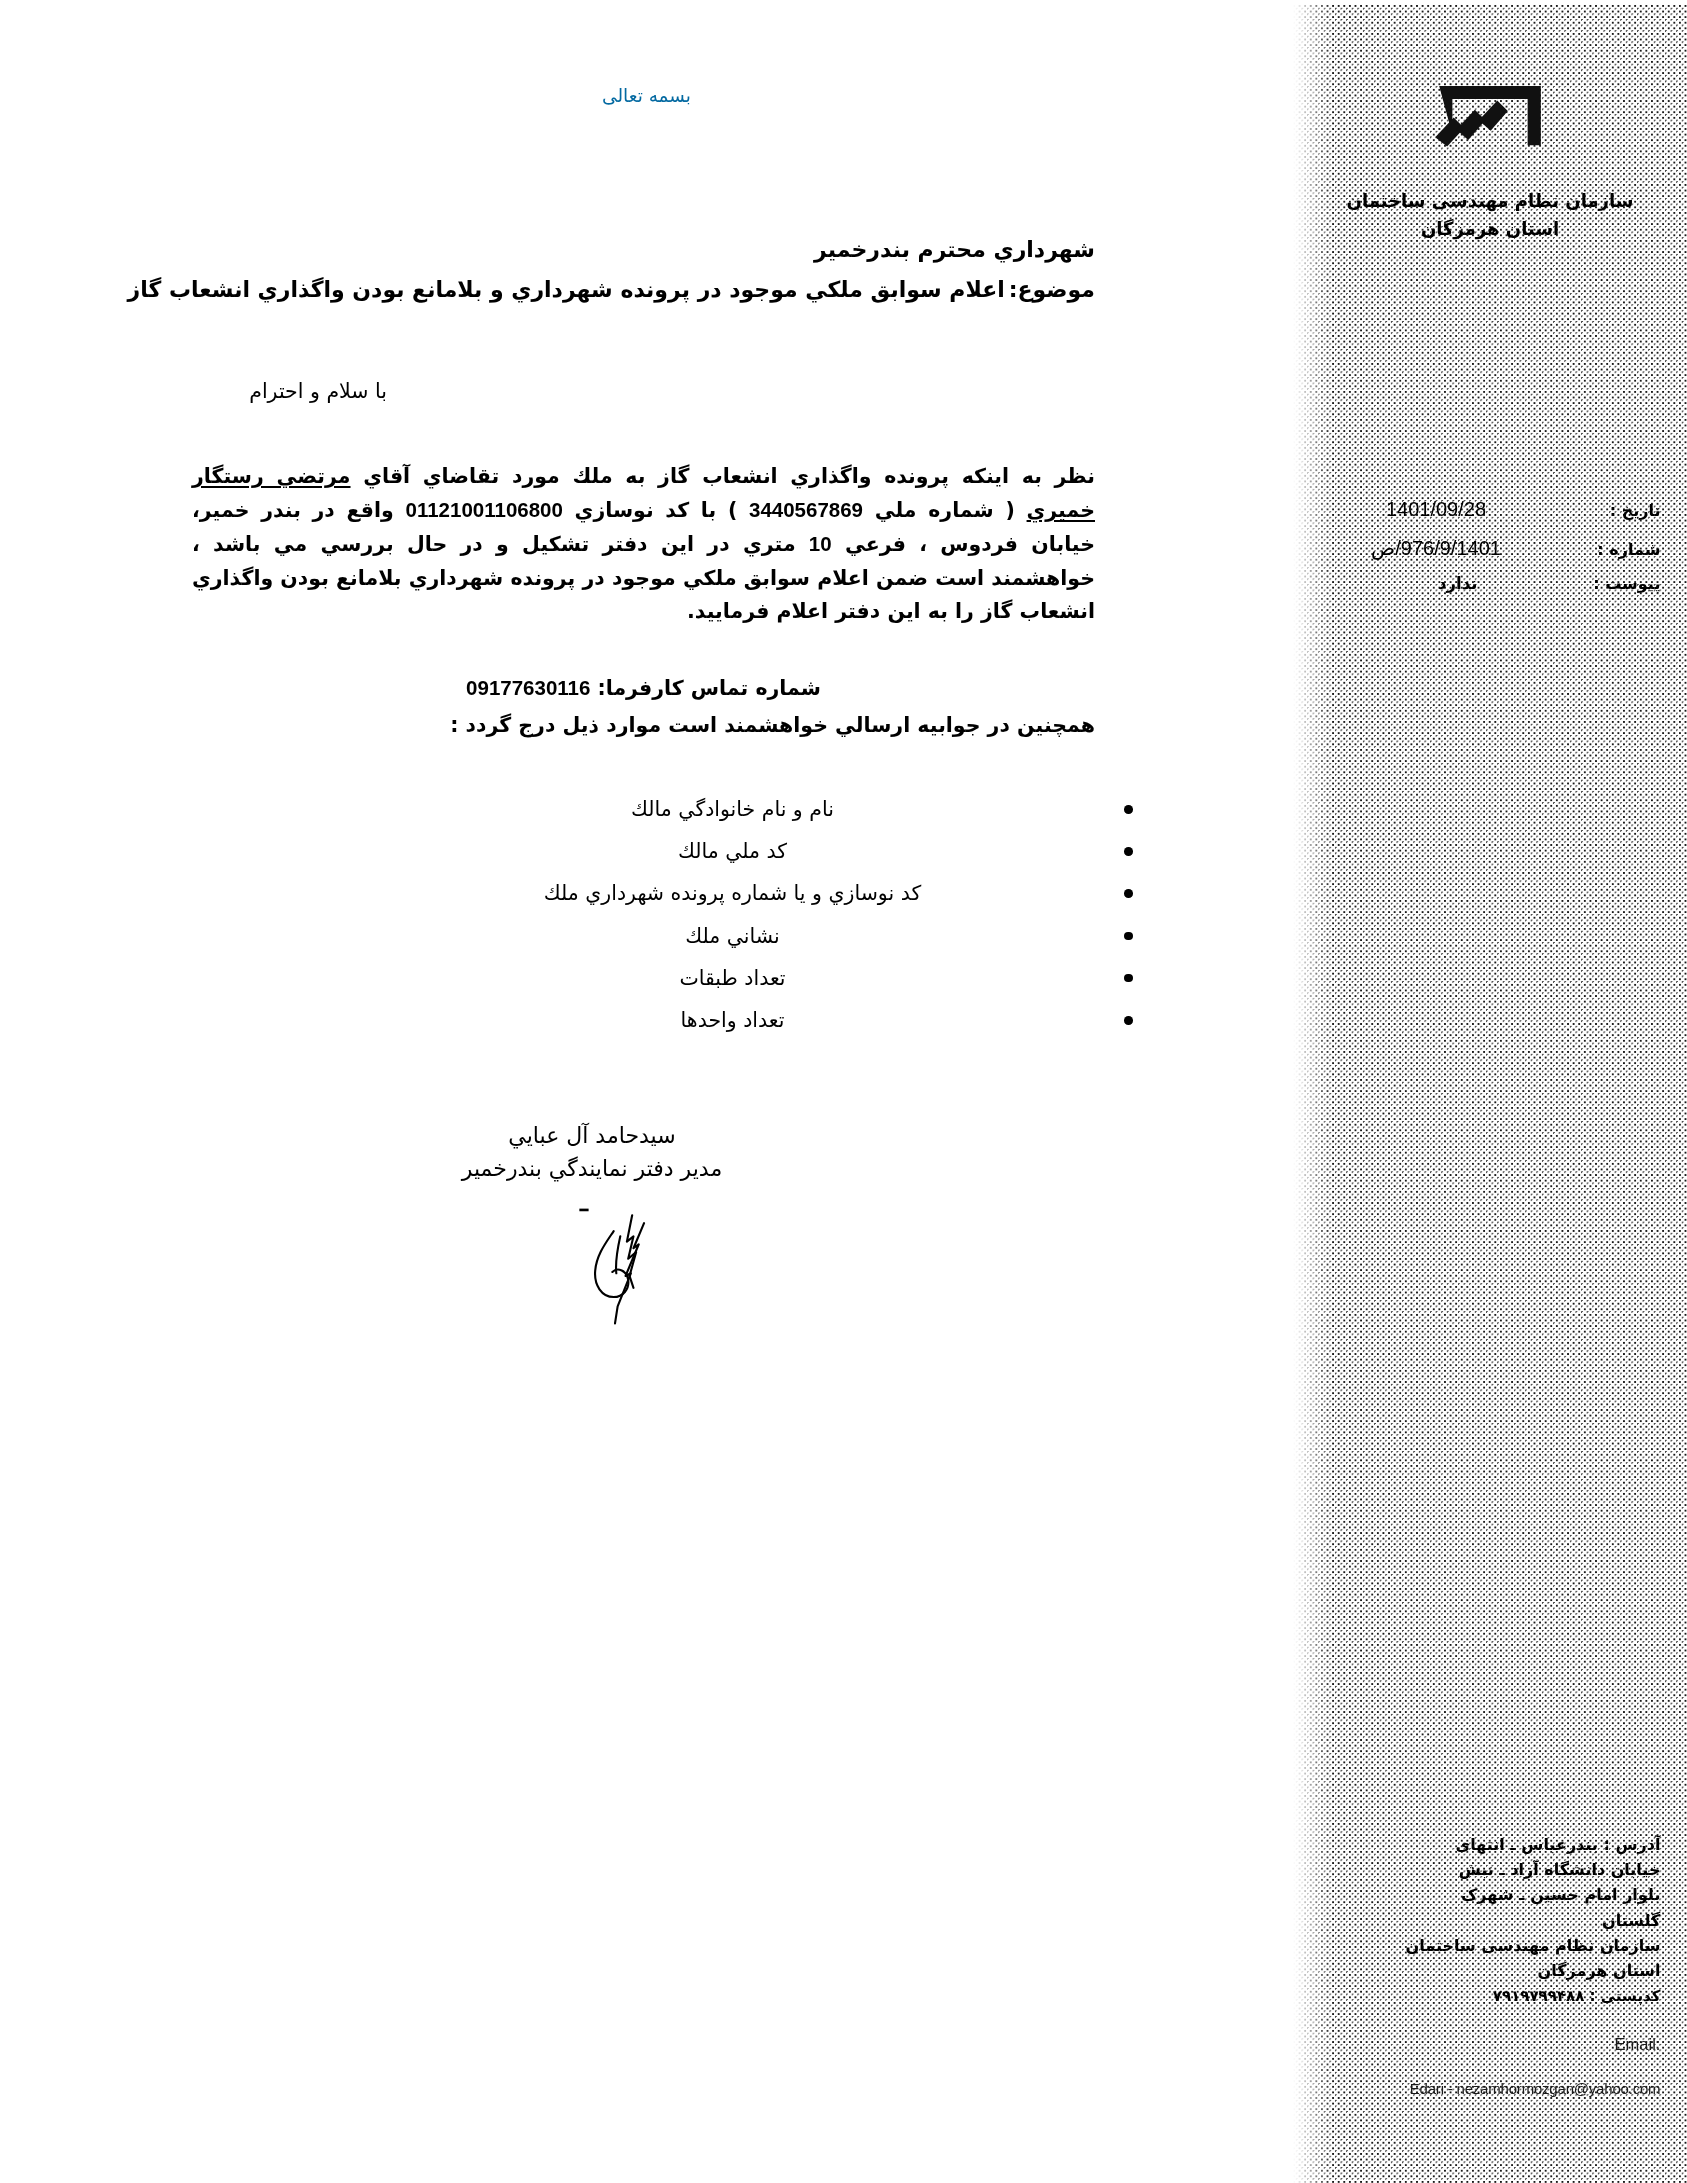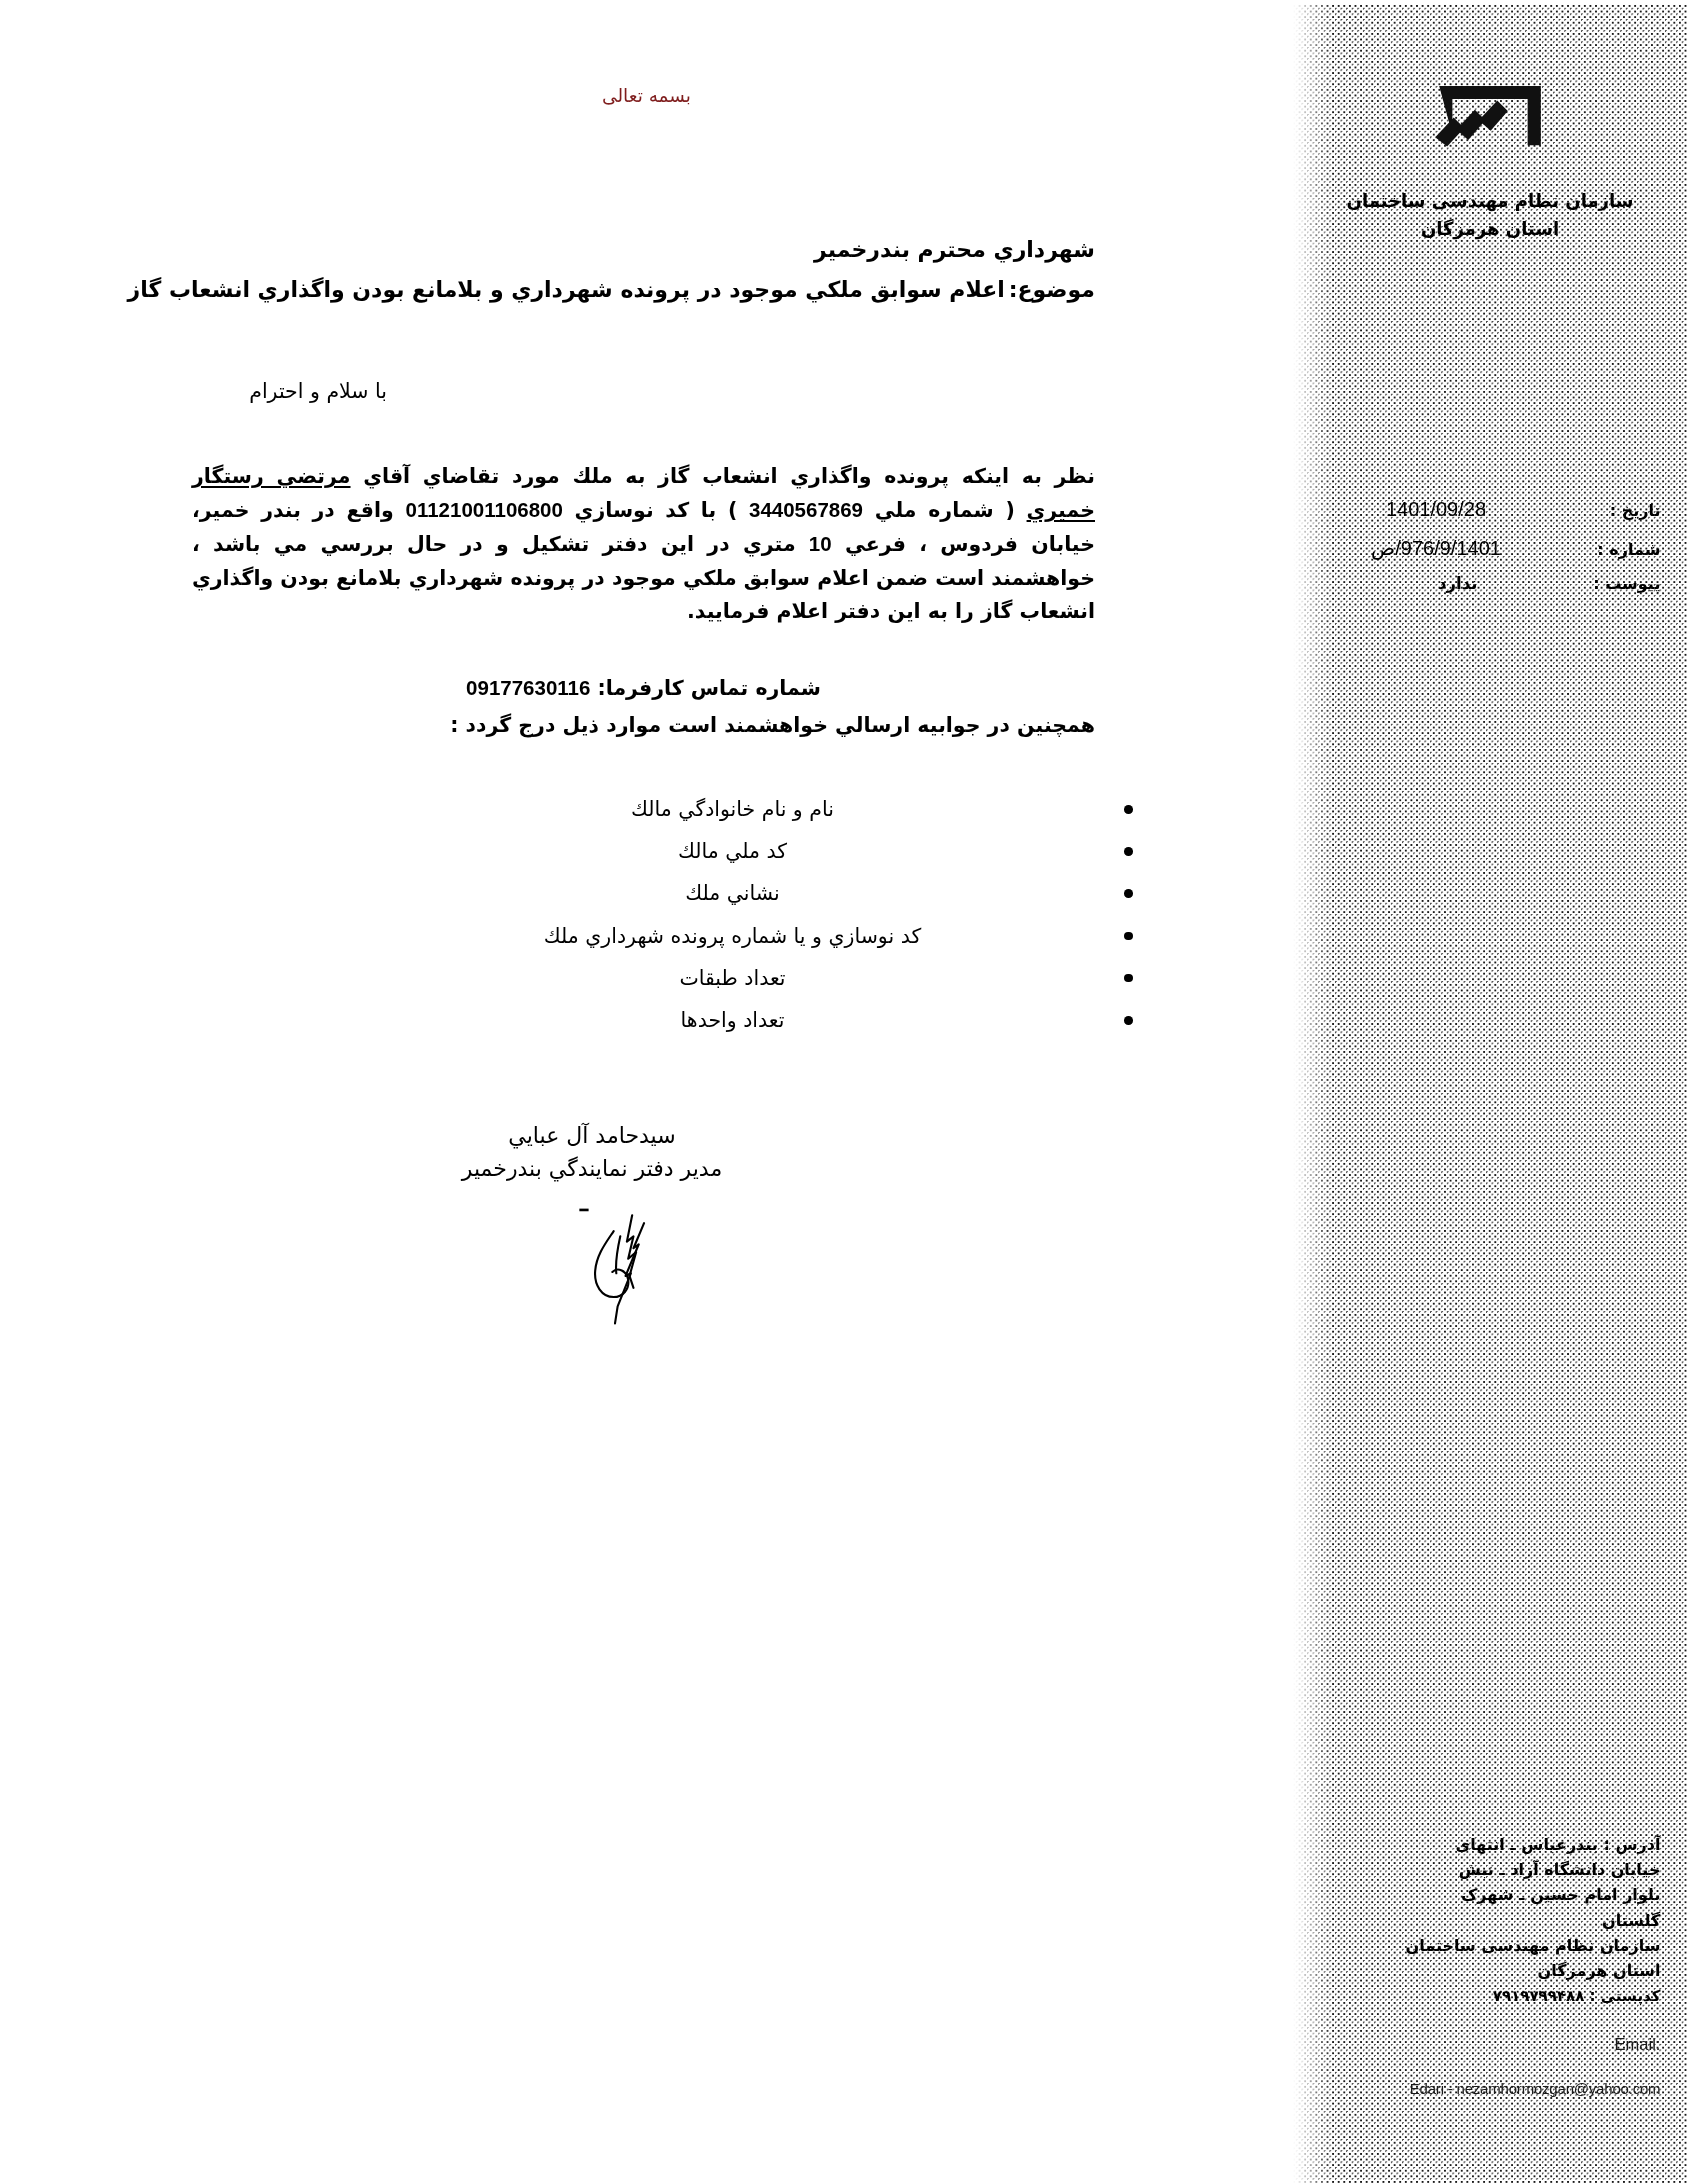"بسمه تعالی" #bismillah { color: #7f1d1d -> #0369a1 }
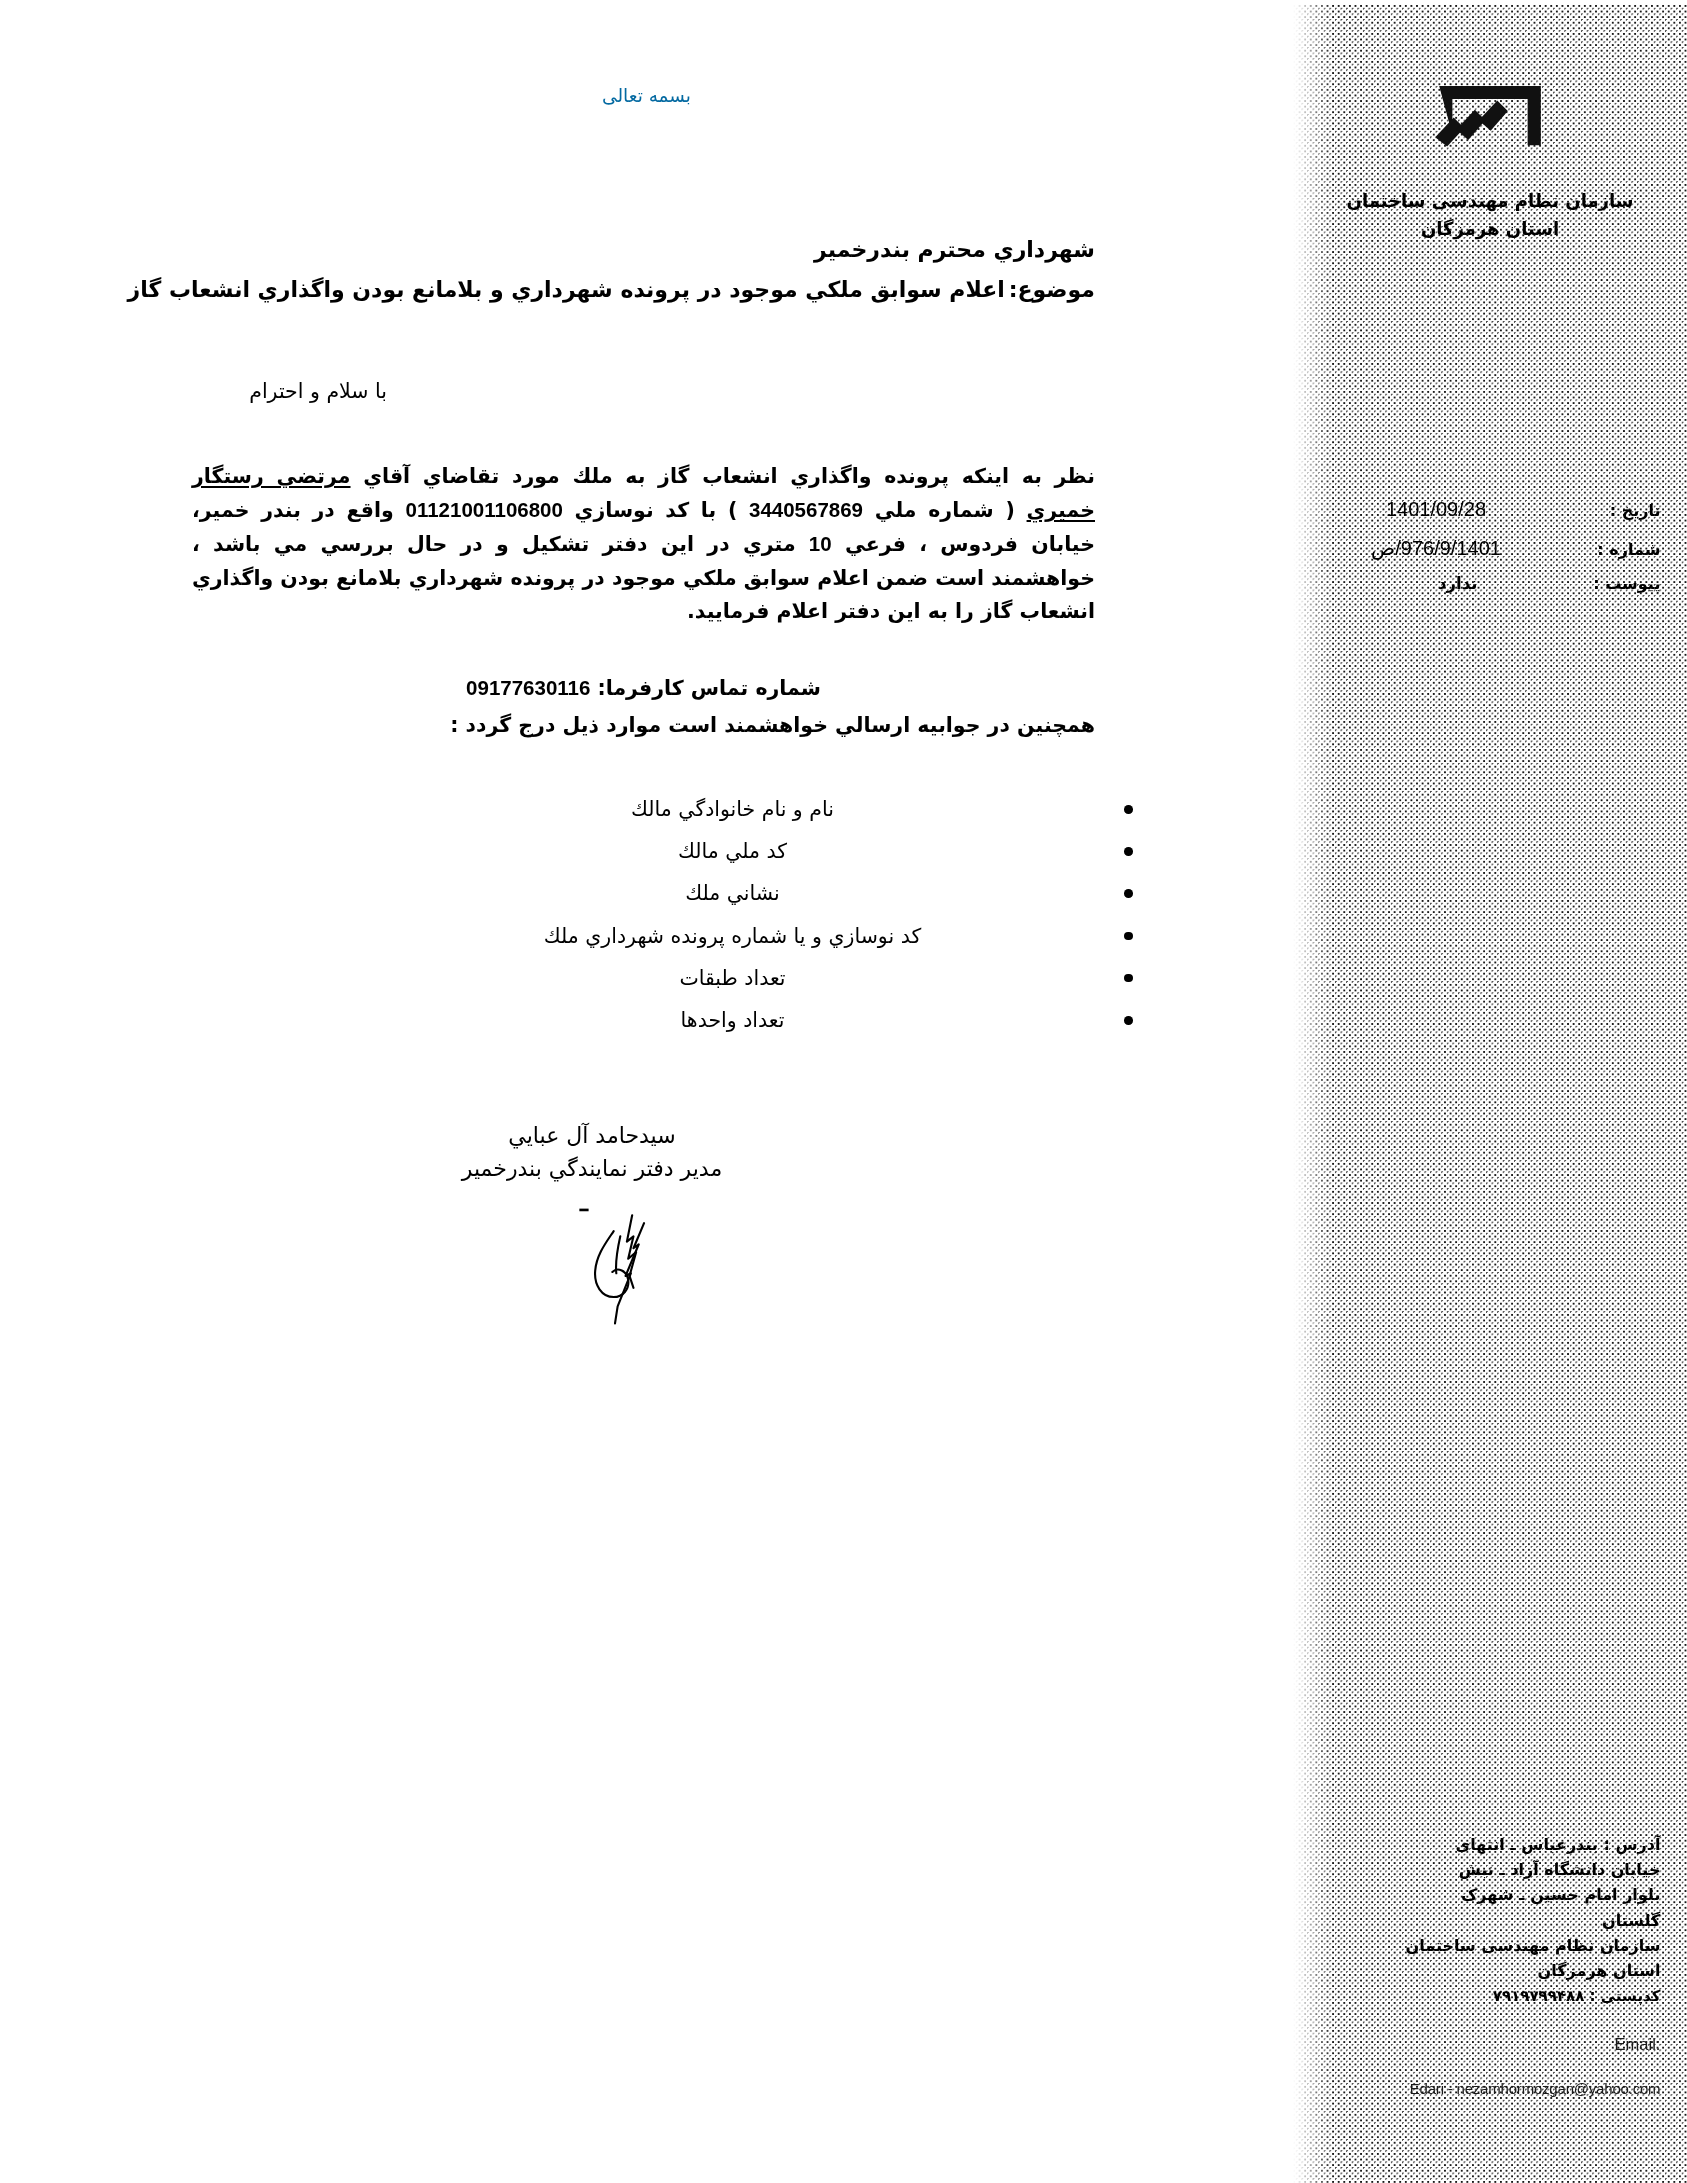"نشاني ملك" li { order: before "كد نوسازي و يا شماره" -> after "كد نوسازي و يا شماره" }
